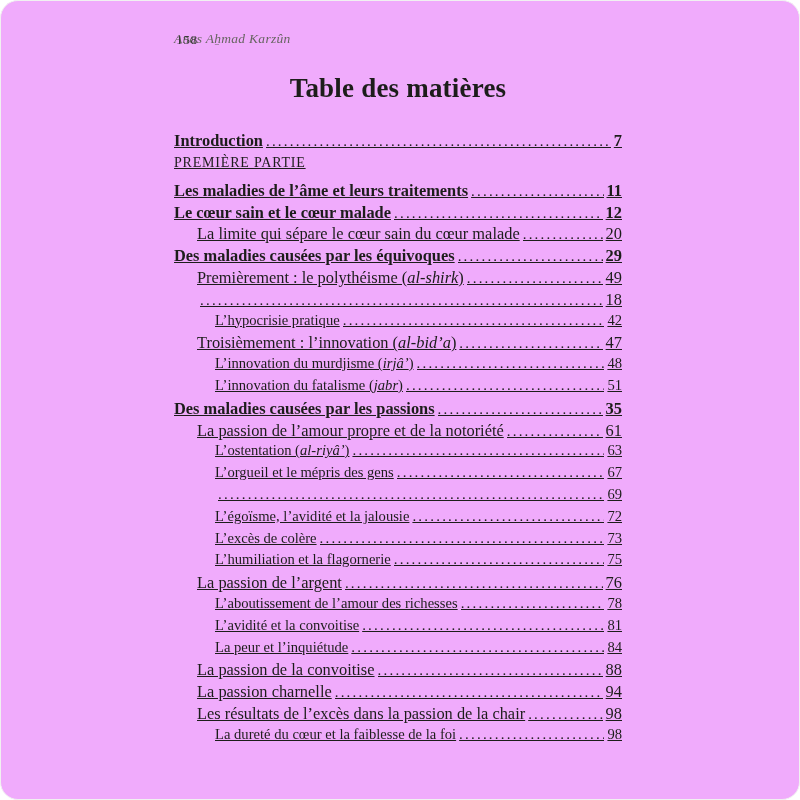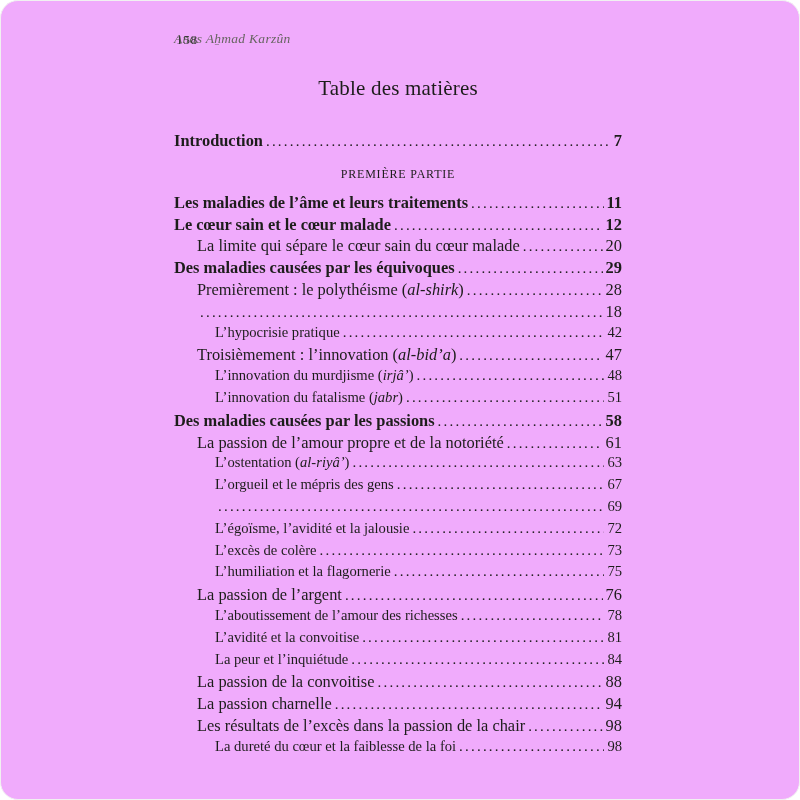"Table des matières" h1.title { font-size: 21px -> 27px; font-weight: normal -> bold }
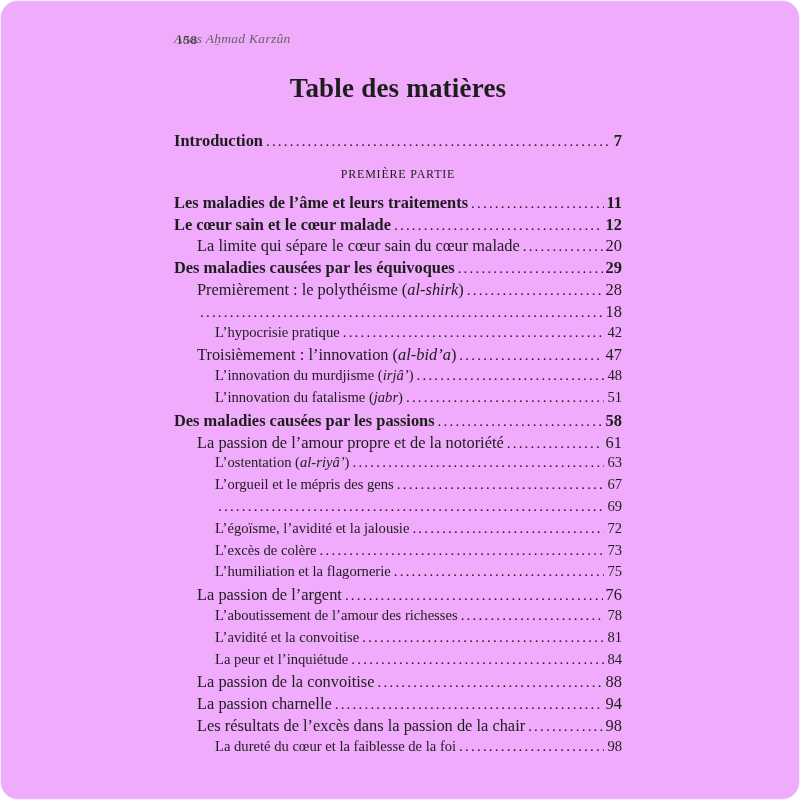"Introduction" .toc { text-decoration: none -> underline }
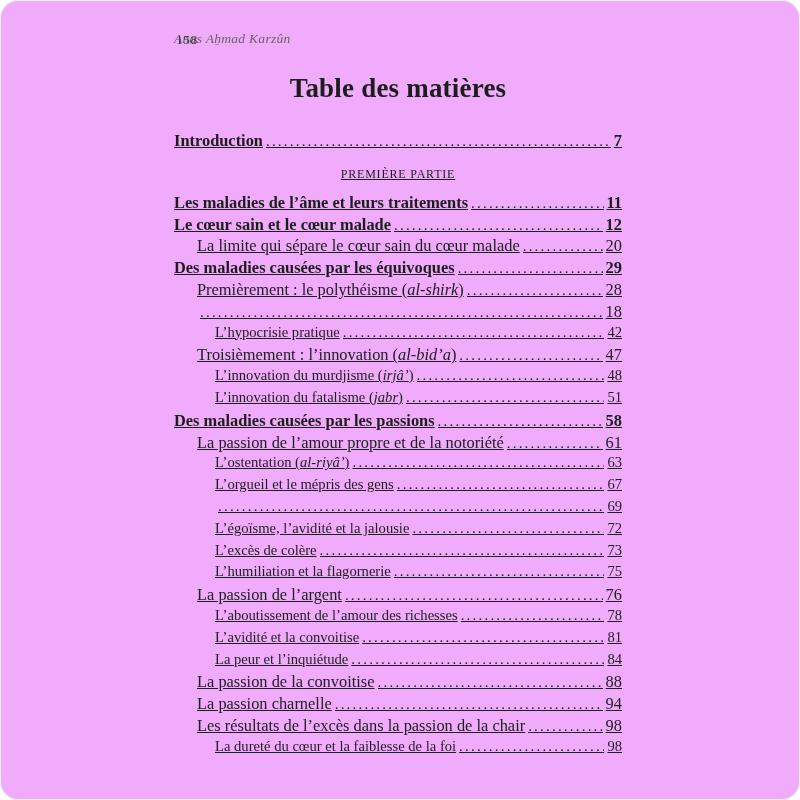"PREMIÈRE PARTIE" .row.part { font-size: 12px -> 14px; margin-top: 12px -> none; text-align: center -> left }
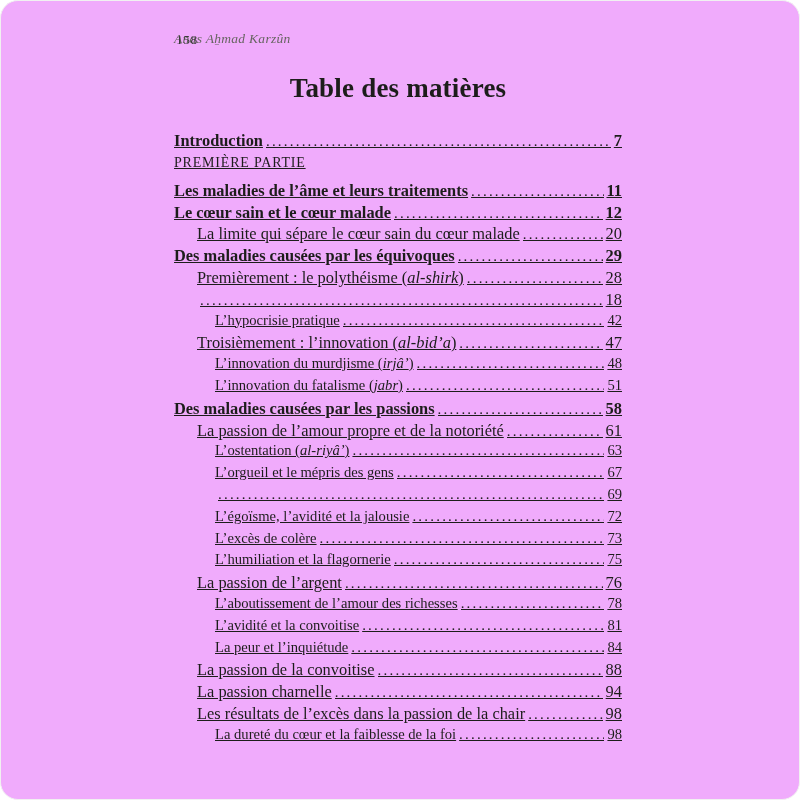"28" span.pg { text: 28 -> 49 }
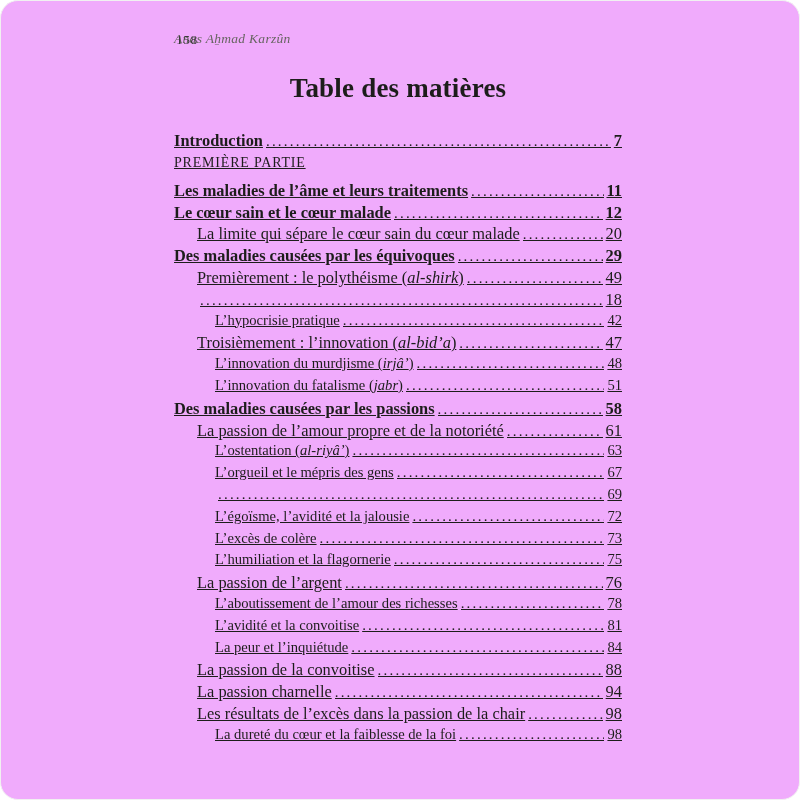"58" span.pg { text: 58 -> 35 }
